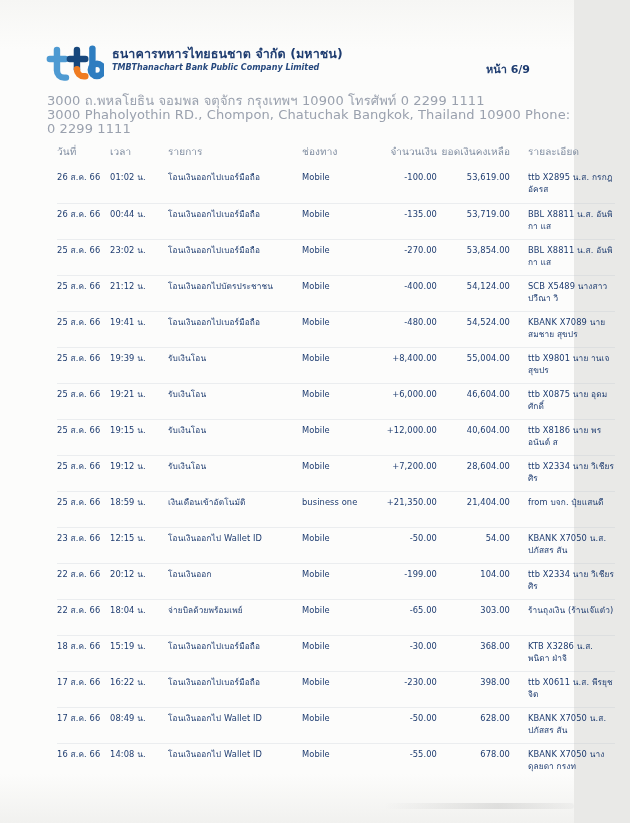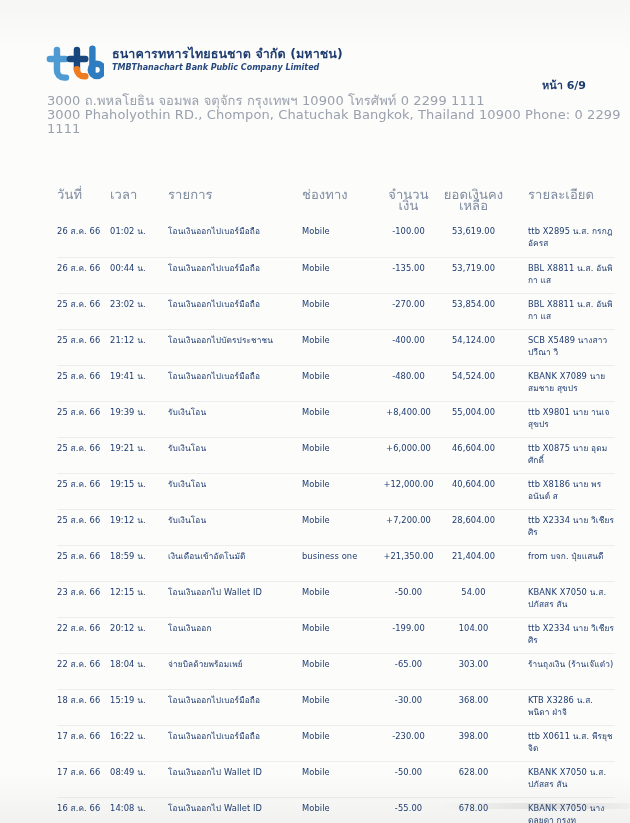"ธนาคารทหารไทยธนชาต จำกัด (มหาชน)" .page { width: 630px -> 574px }
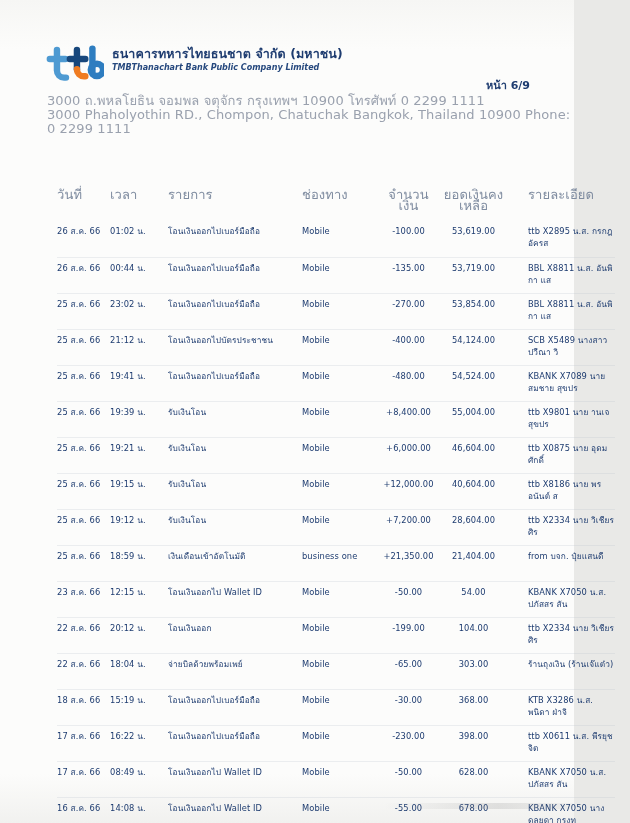"หน้า 6/9" .page-number { top: 76px -> 60px }
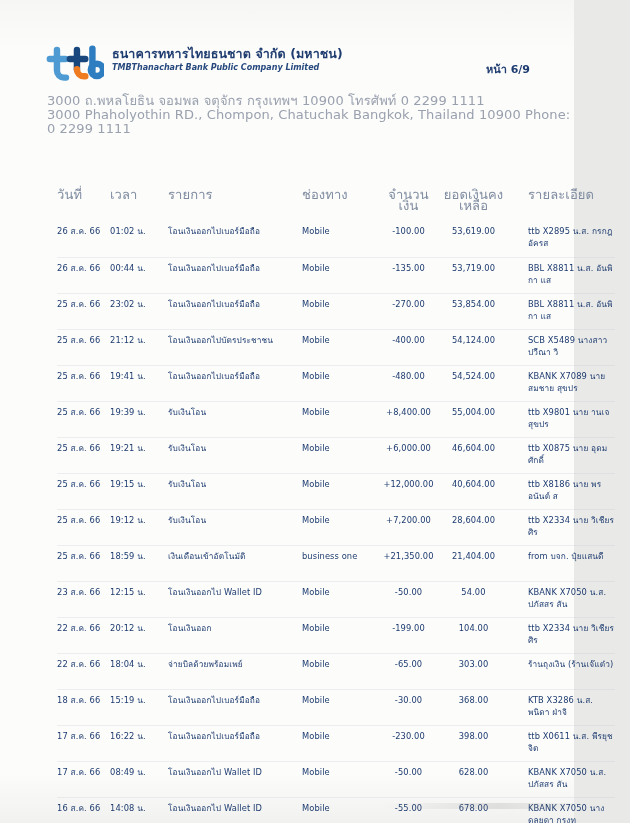"วันที่" .thead { font-size: 13px -> 10px; margin-top: 43px -> none }
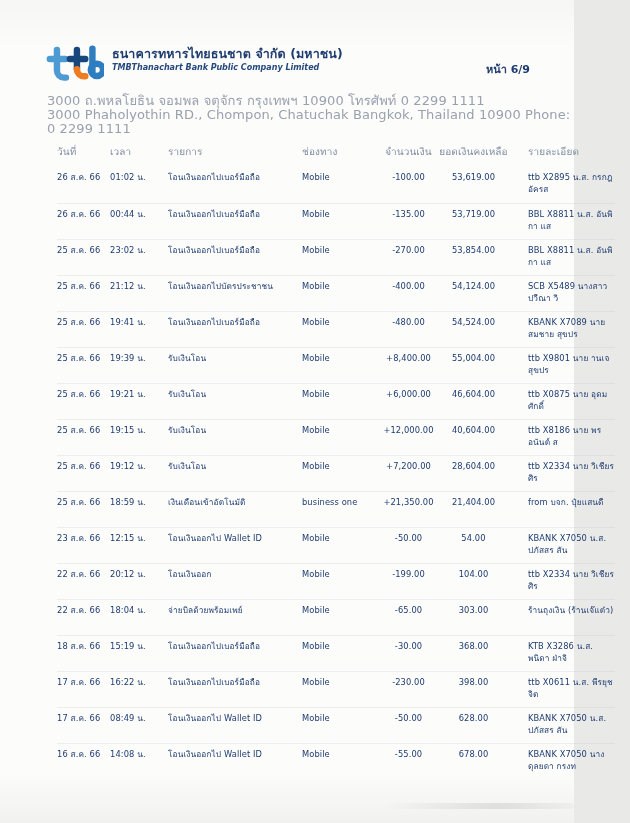"จำนวนเงิน" .cell.num { text-align: center -> right }
